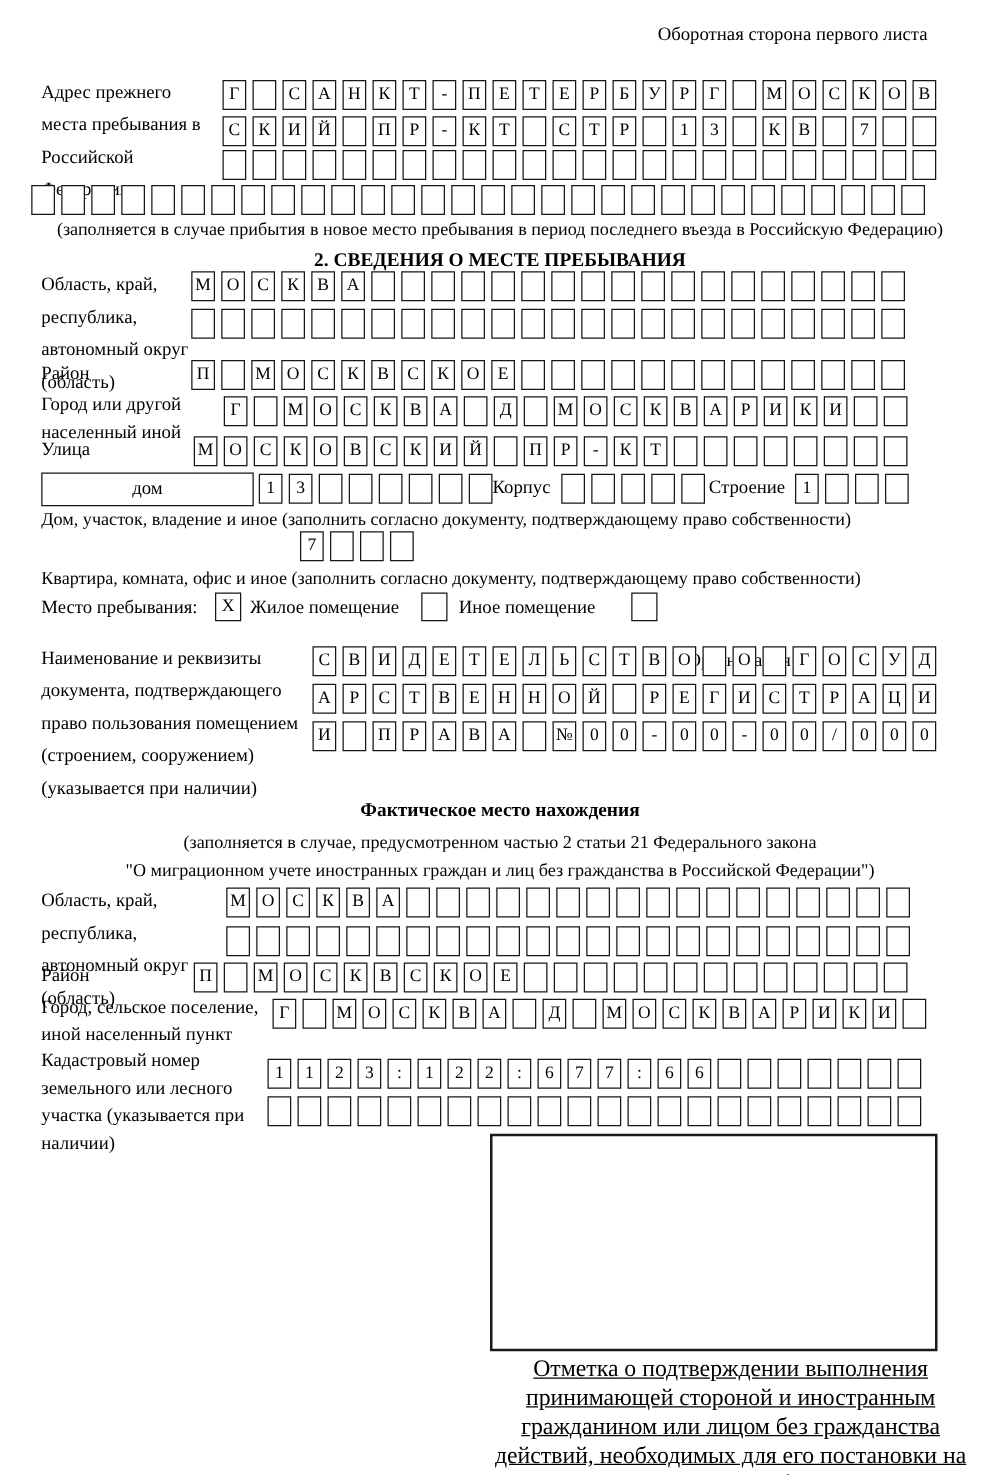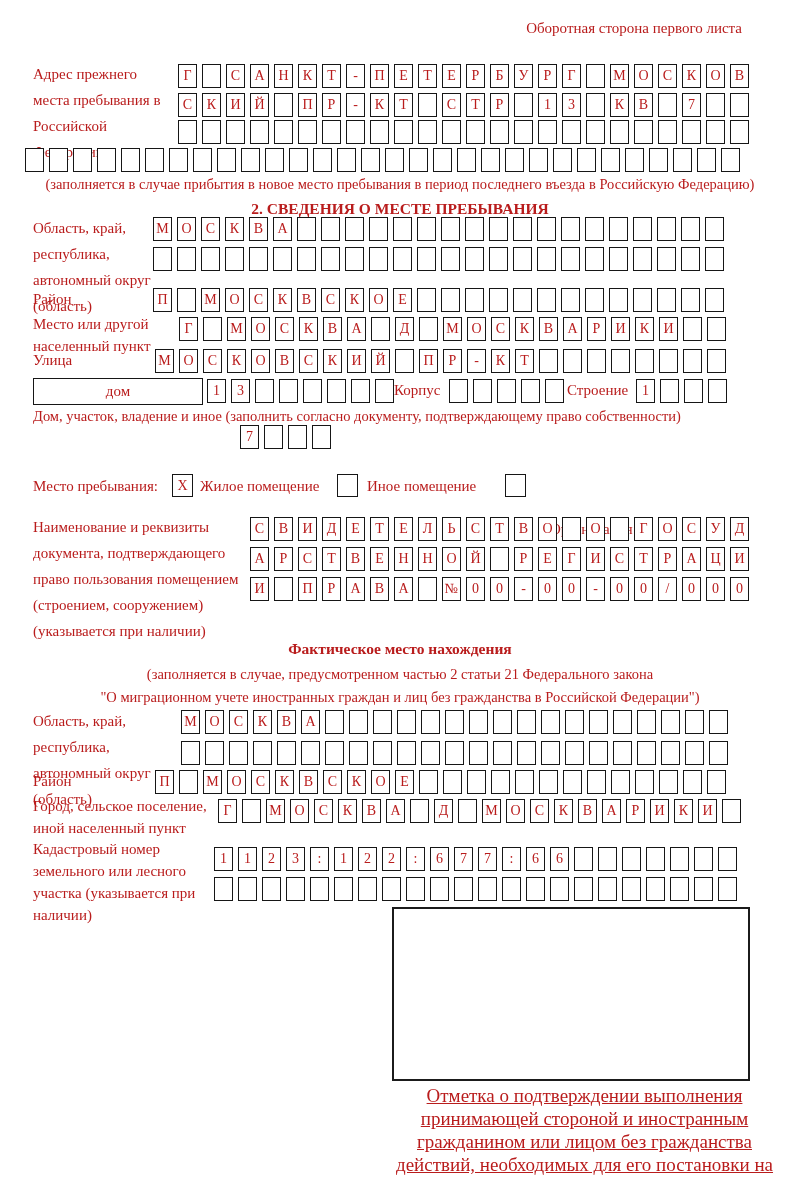"Оборотная сторона первого листа" .sheet { color: #b91c1c -> #000000 }
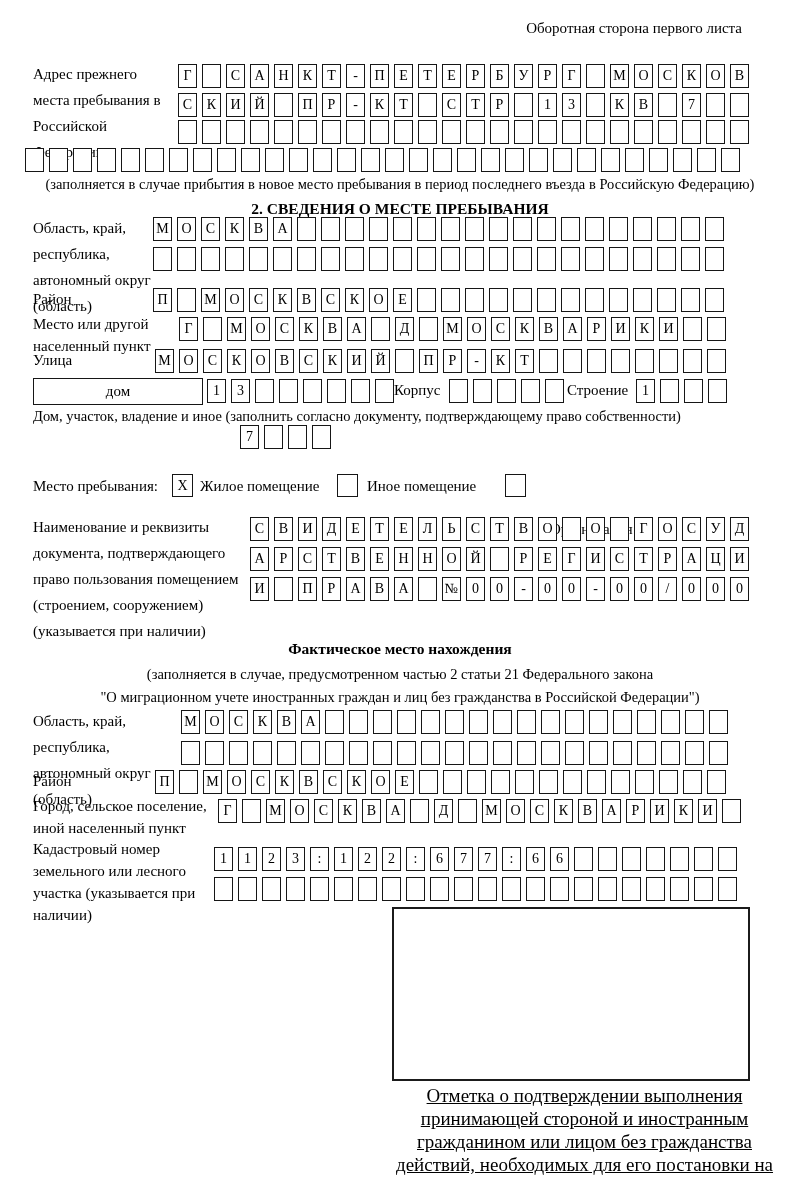"Место или другой населенный пункт" div.lbl { text: Место или другой населенный пункт -> Город или другой населенный иной }
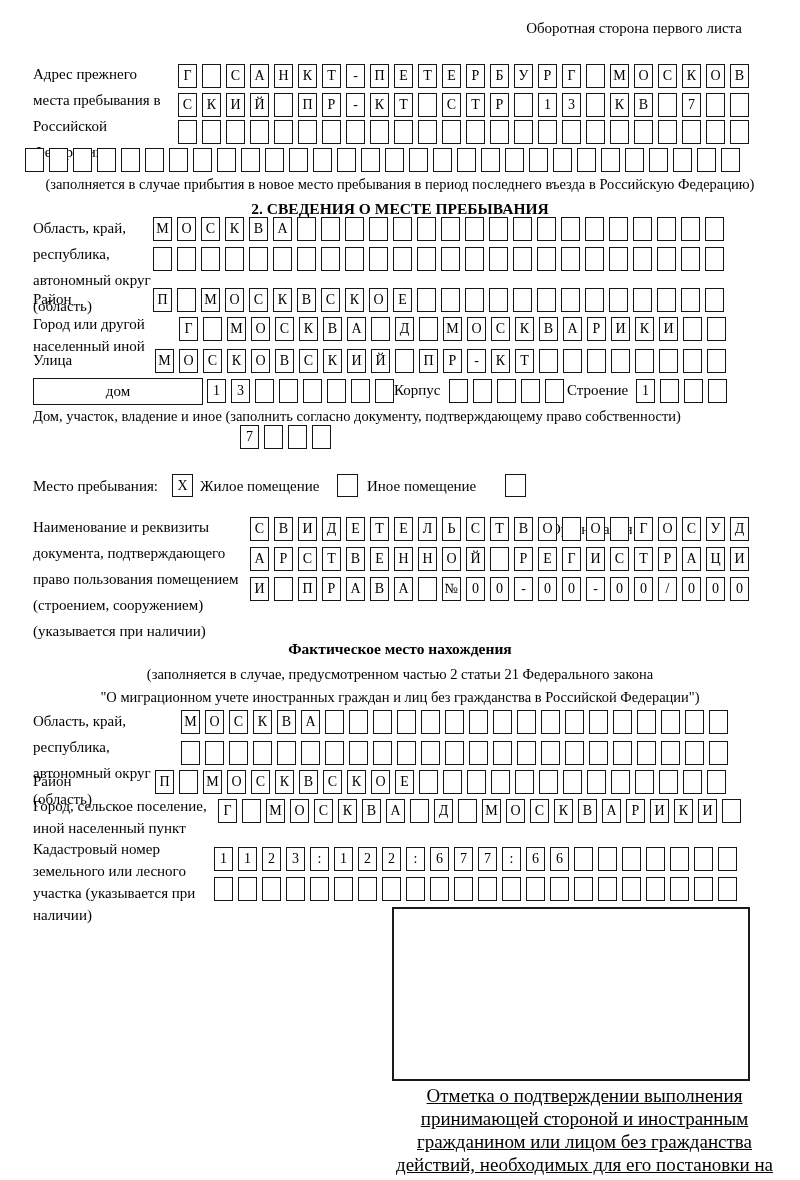"Квартира, комната, офис и иное" div.note { html: none -> <div>Квартира, комната, офис и иное (заполнить согласно документу, подтверждающему право собственности)</div> }
